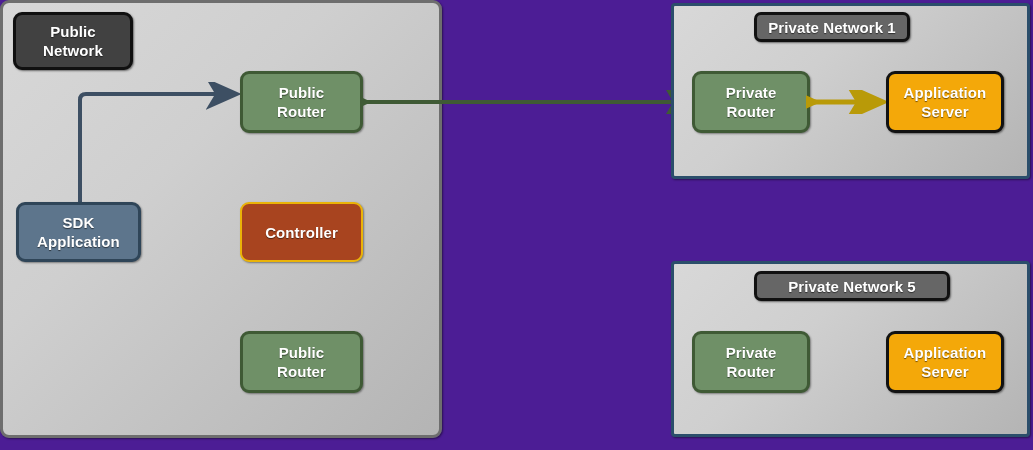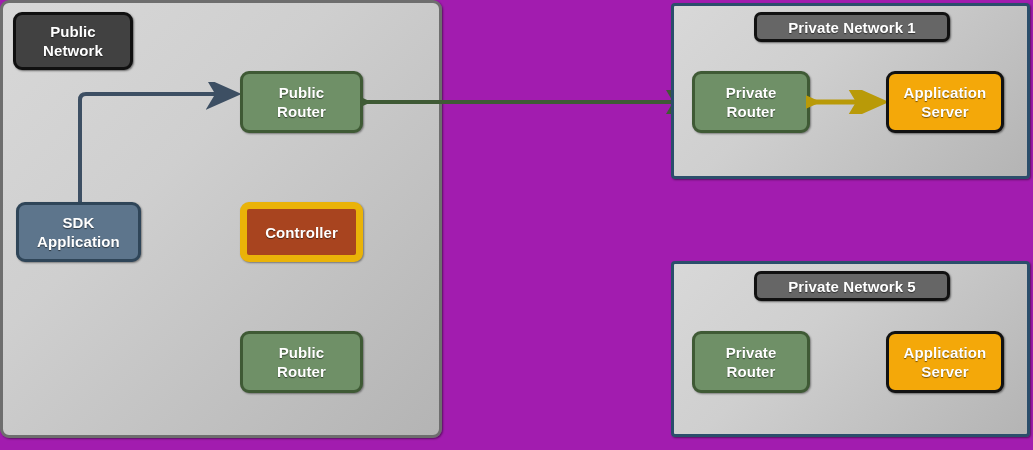"Public" #canvas { background: #a21caf -> #4c1d95 }
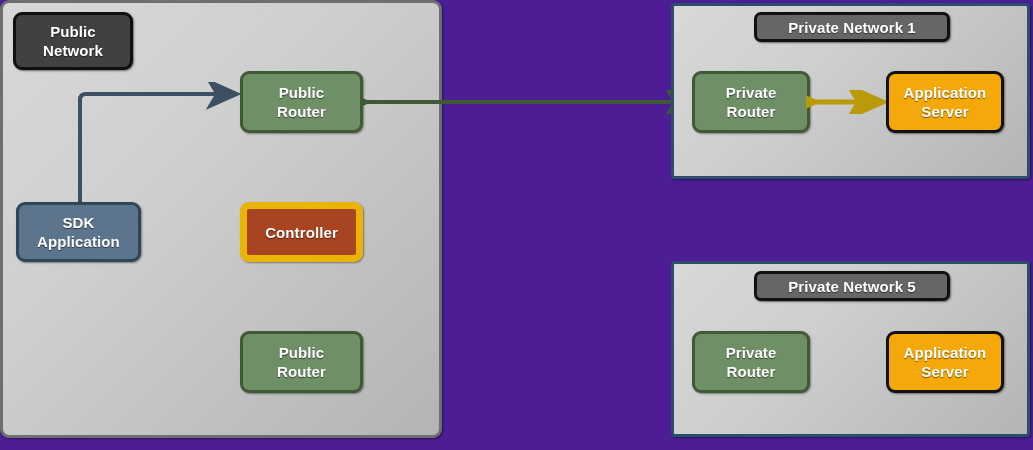"Private Network 1" div.node { width: 196px -> 156px }
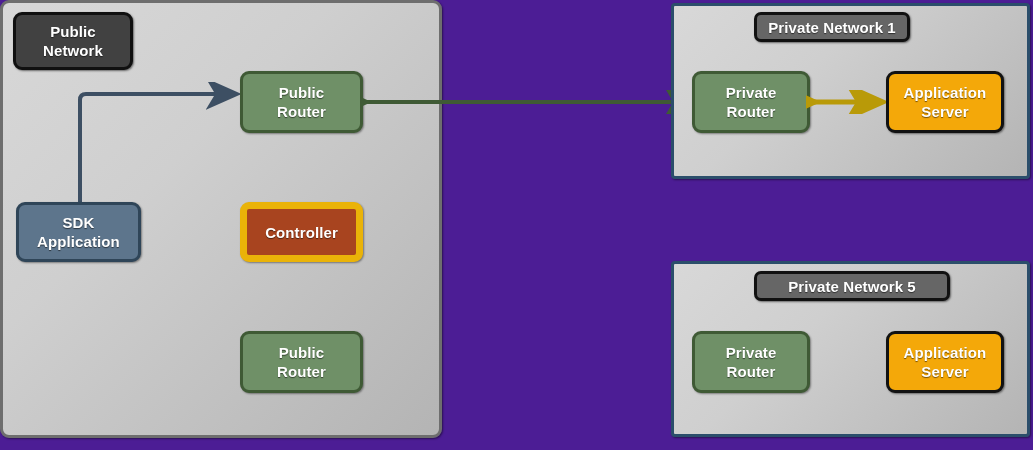"Controller" .node-rust { border: 7px solid #eab308 -> 2px solid #eab308 }
